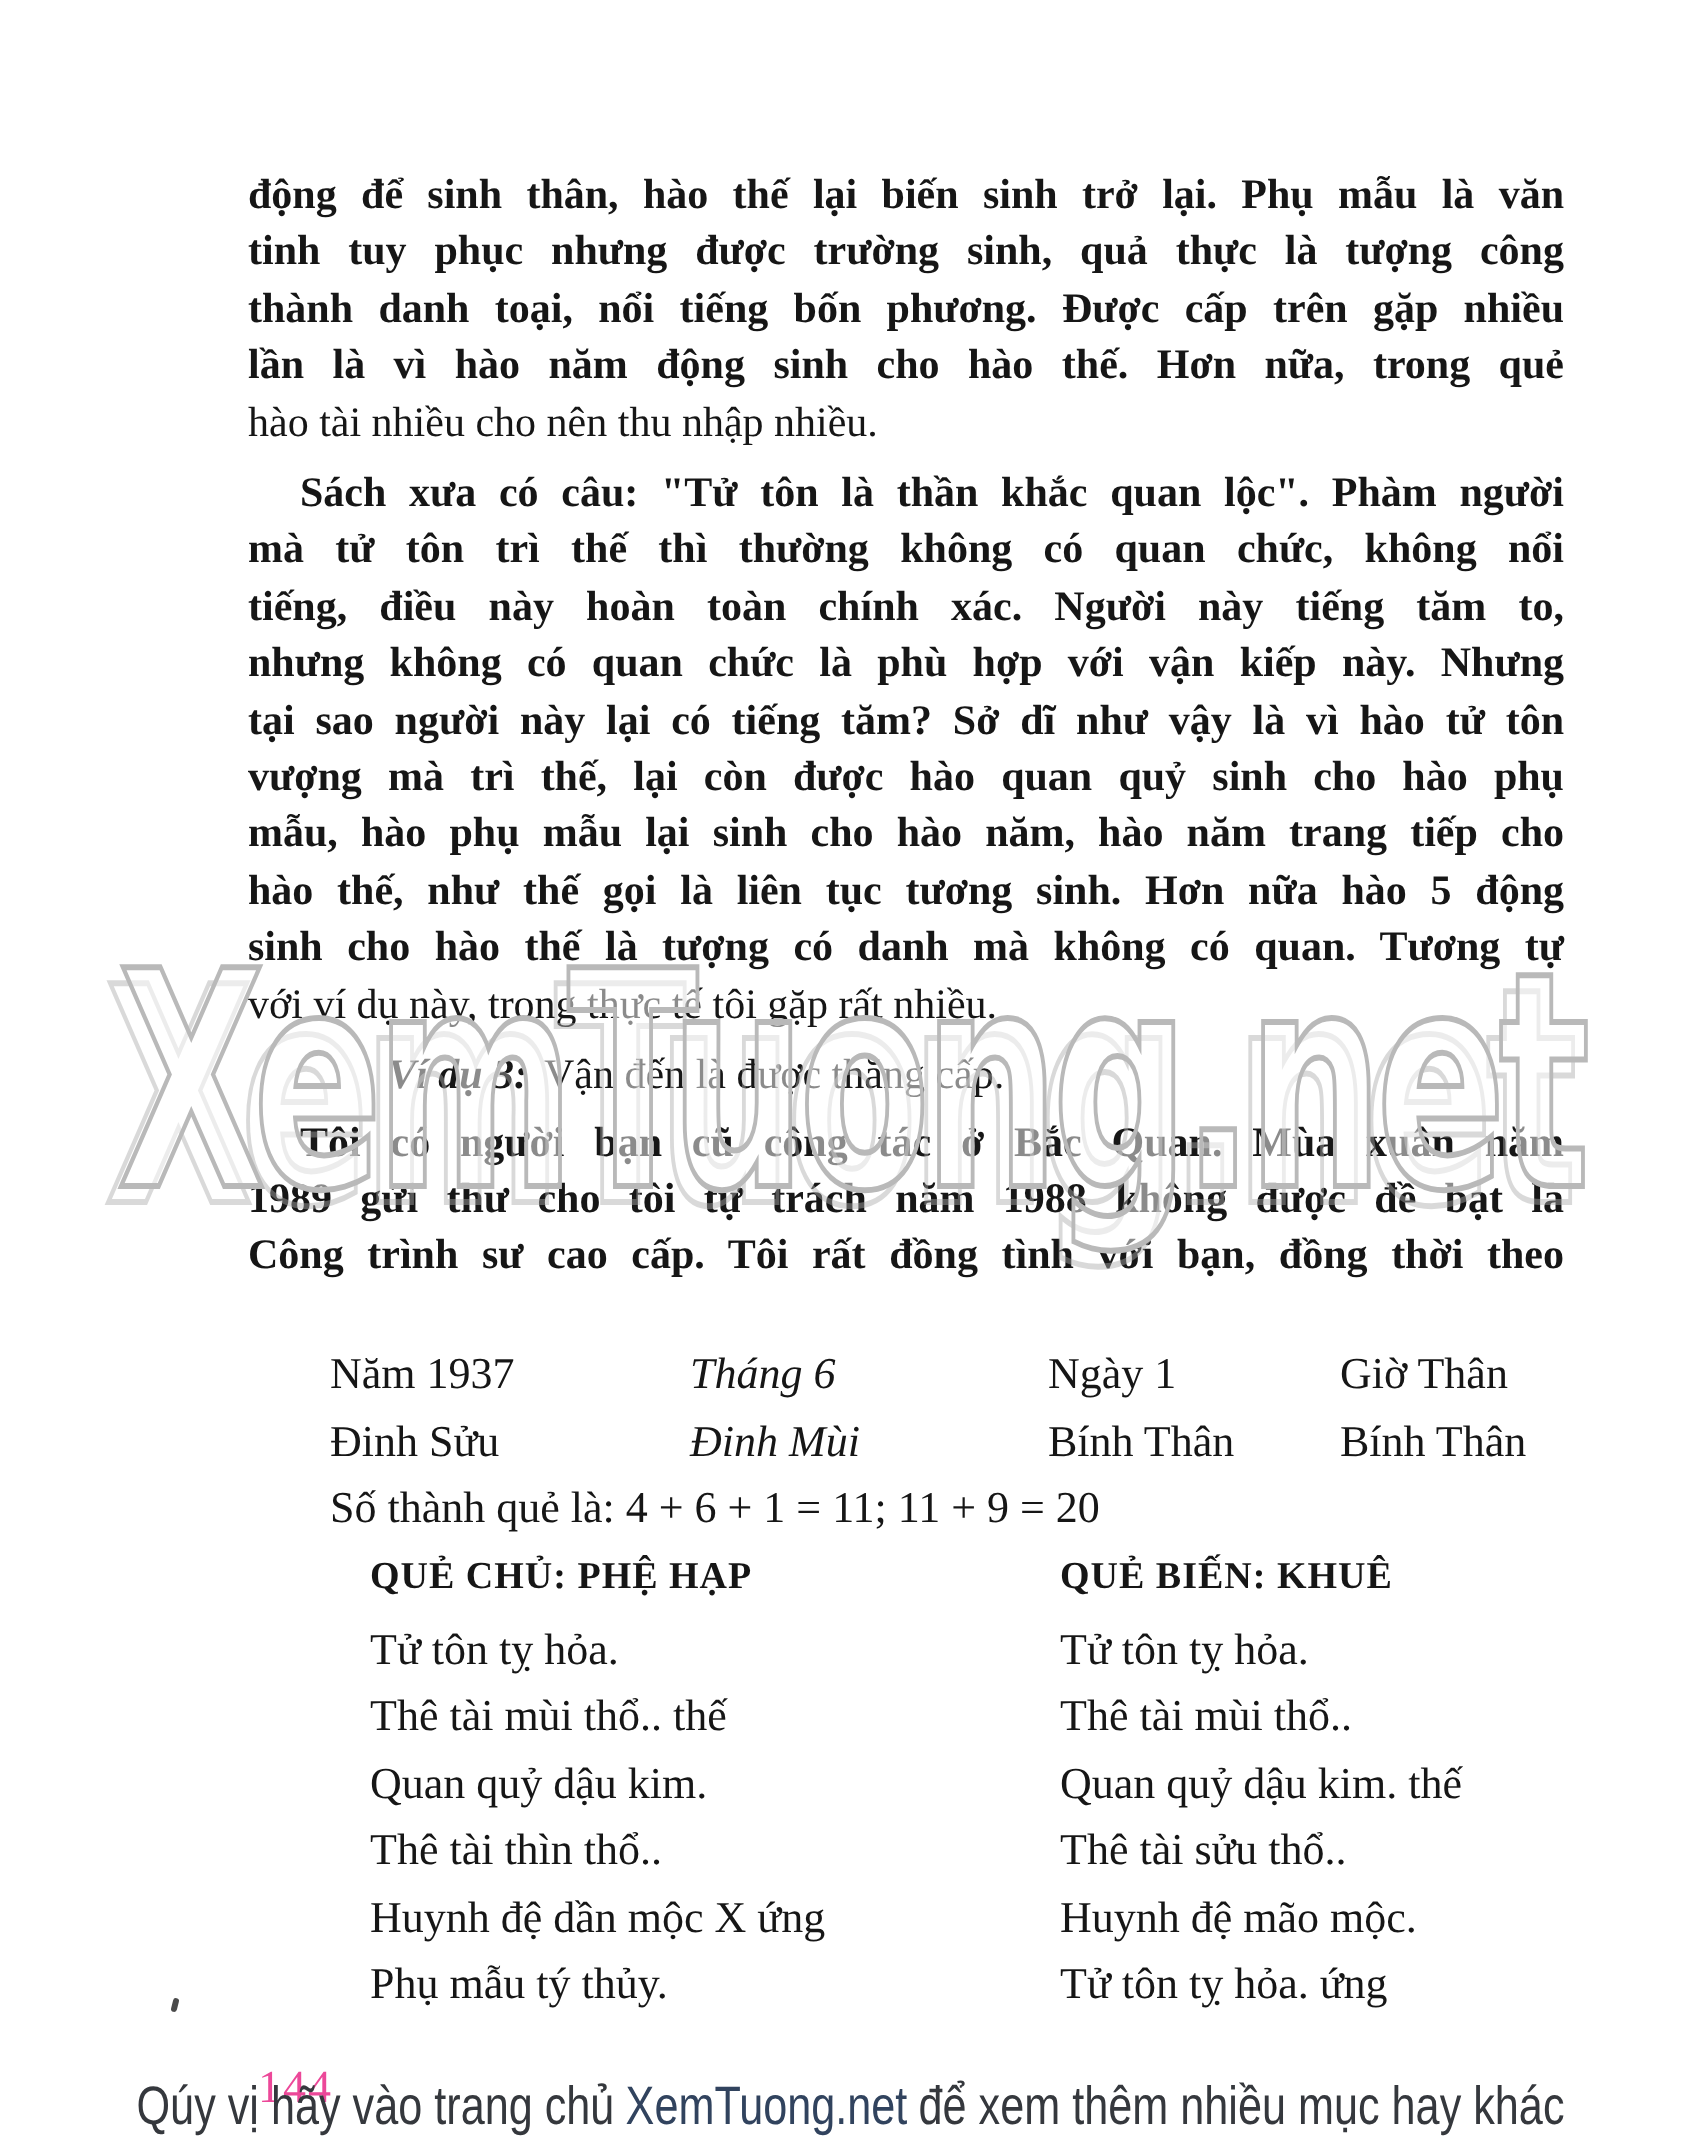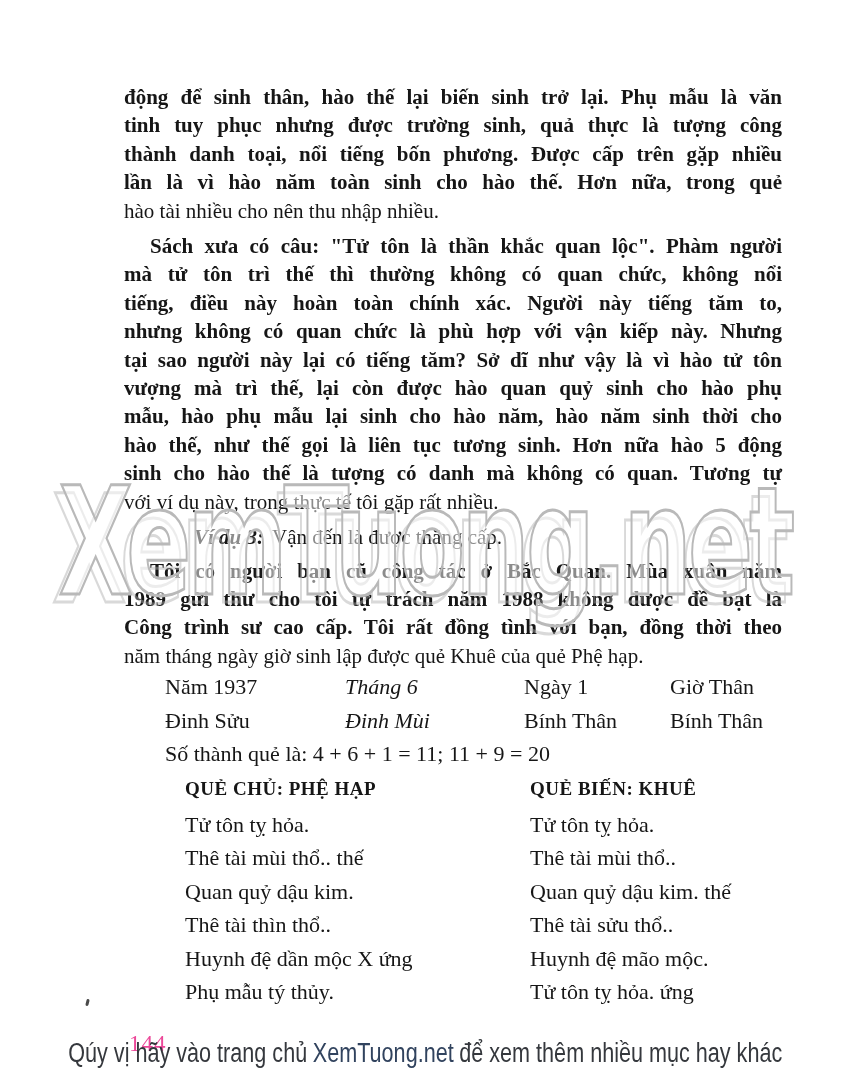"lần là vì hào năm" div.ln { text: toàn -> động }
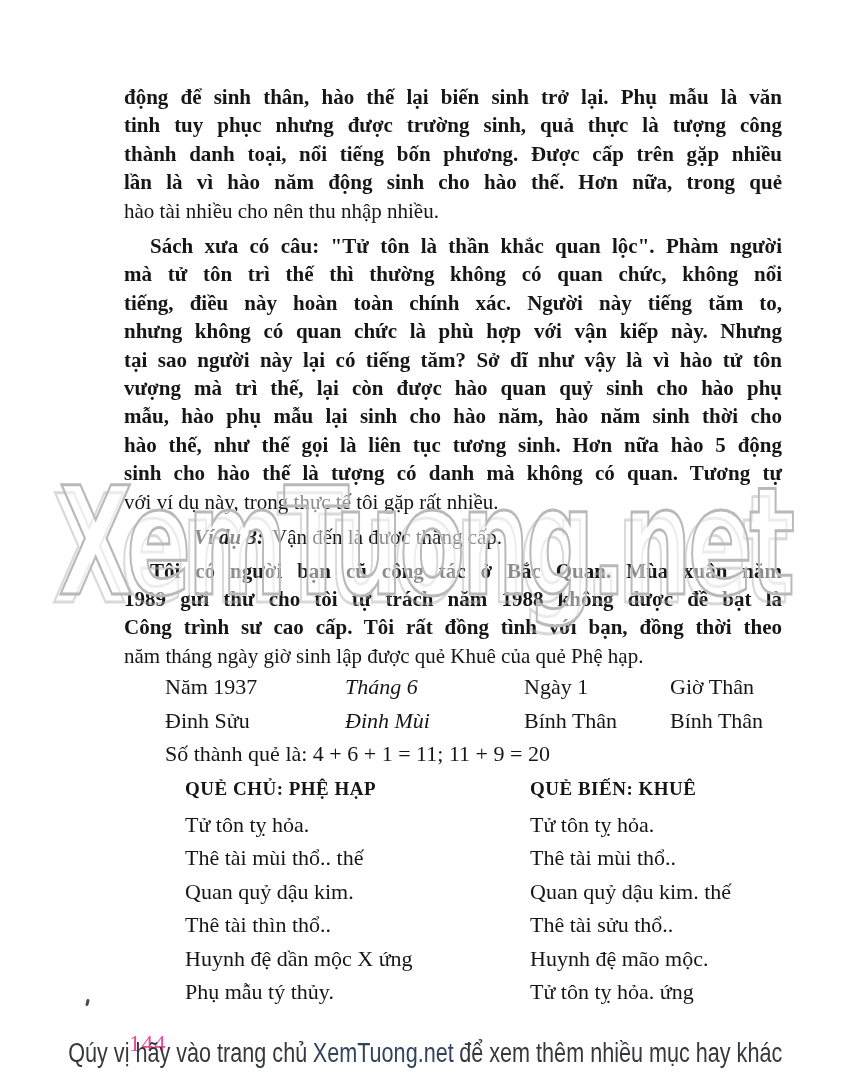"mẫu, hào phụ mẫu lại" div.ln { text: sinh thời -> trang tiếp }
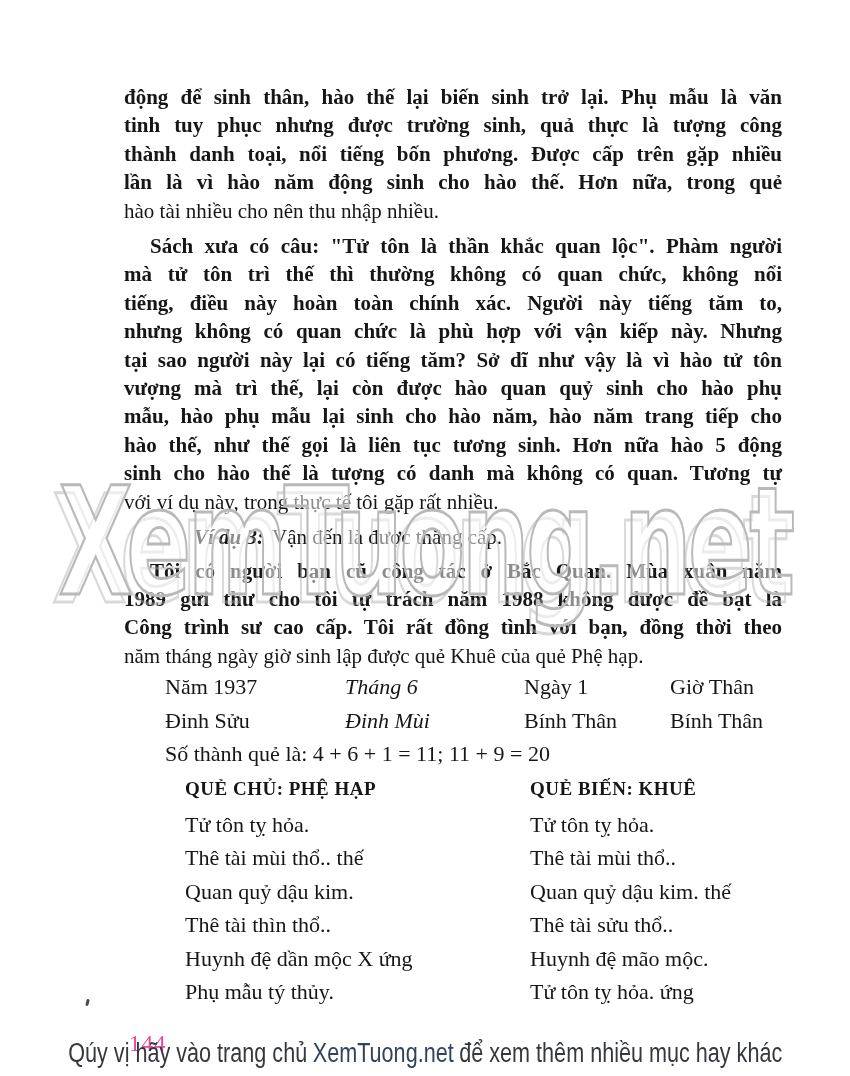"năm tháng ngày giờ sinh" div.ln { html: <div>năm tháng ngày giờ sinh lập được quẻ Khuê của quẻ Phệ hạp.</div> -> none }
